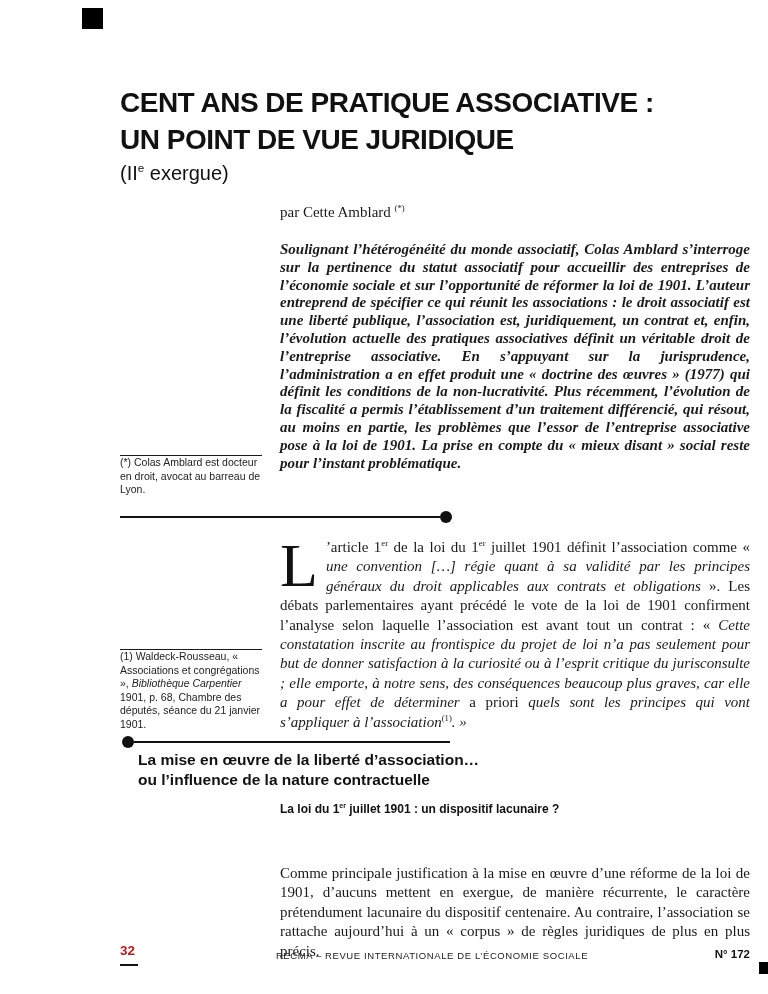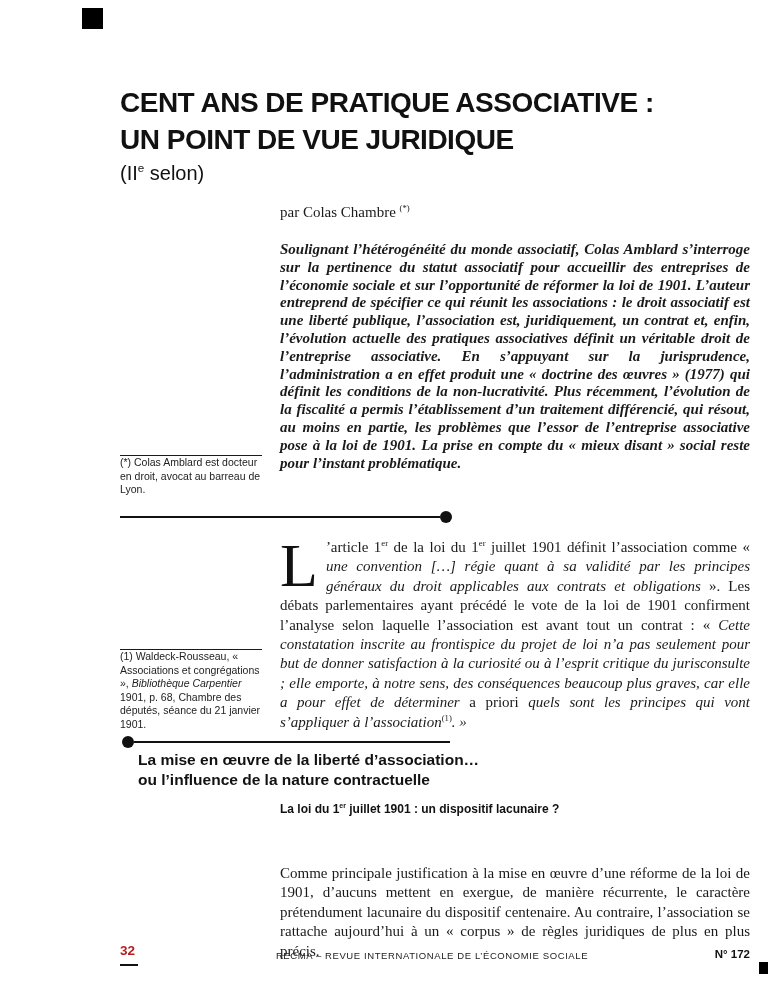"selon)" span { text: selon -> exergue }
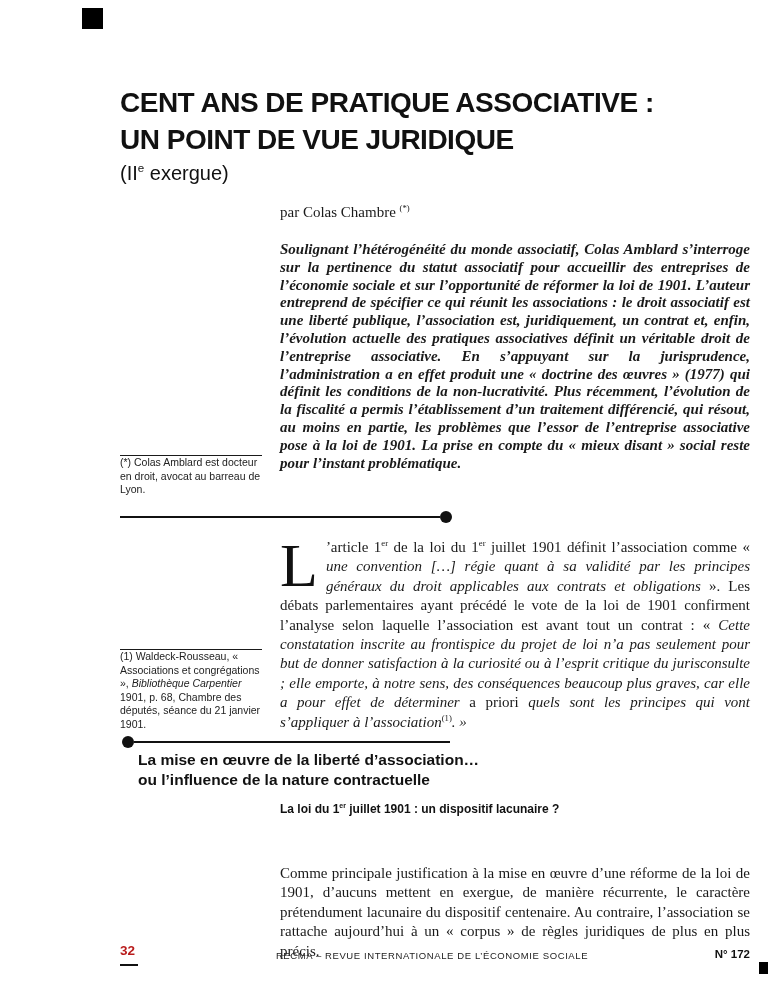"par Colas Chambre" span { text: Colas Chambre -> Cette Amblard }
